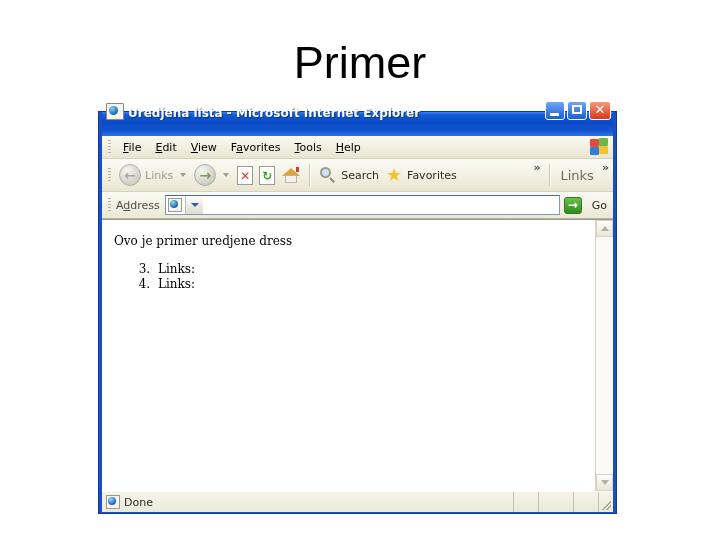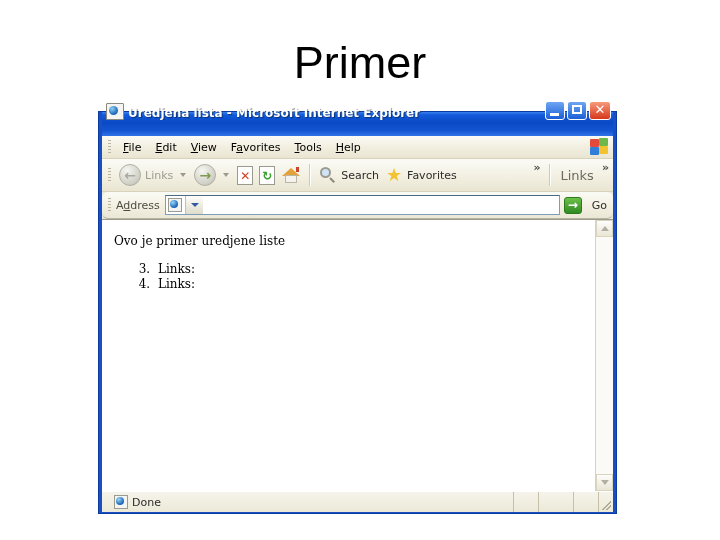"Address" #address-bar { border-radius: 6px -> none }
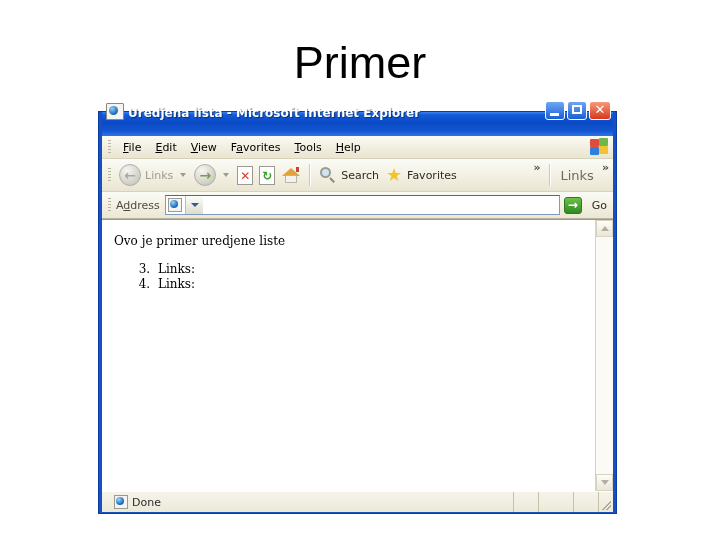"Ovo je primer uredjene liste" p { text: liste -> dress }
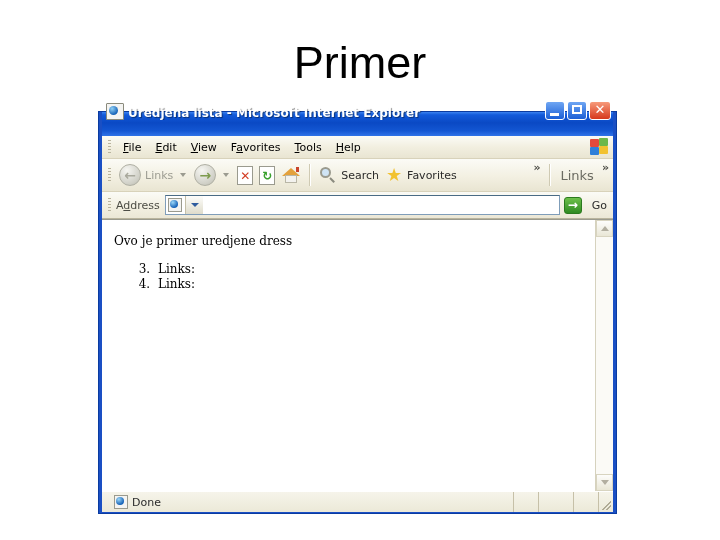"Done" #status-bar { padding-left: 8px -> none }
